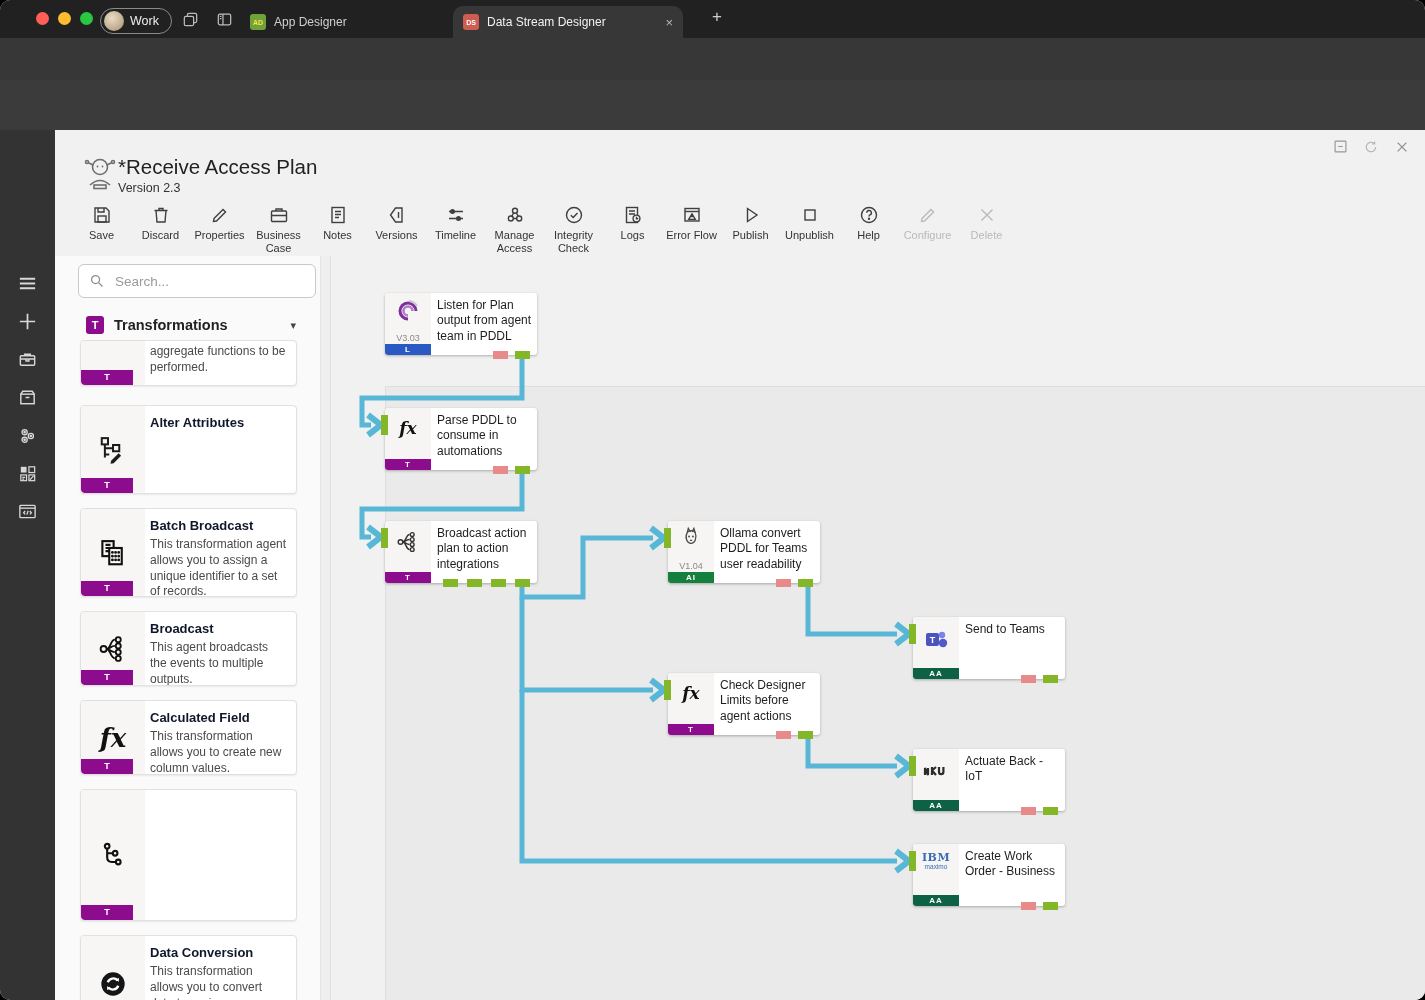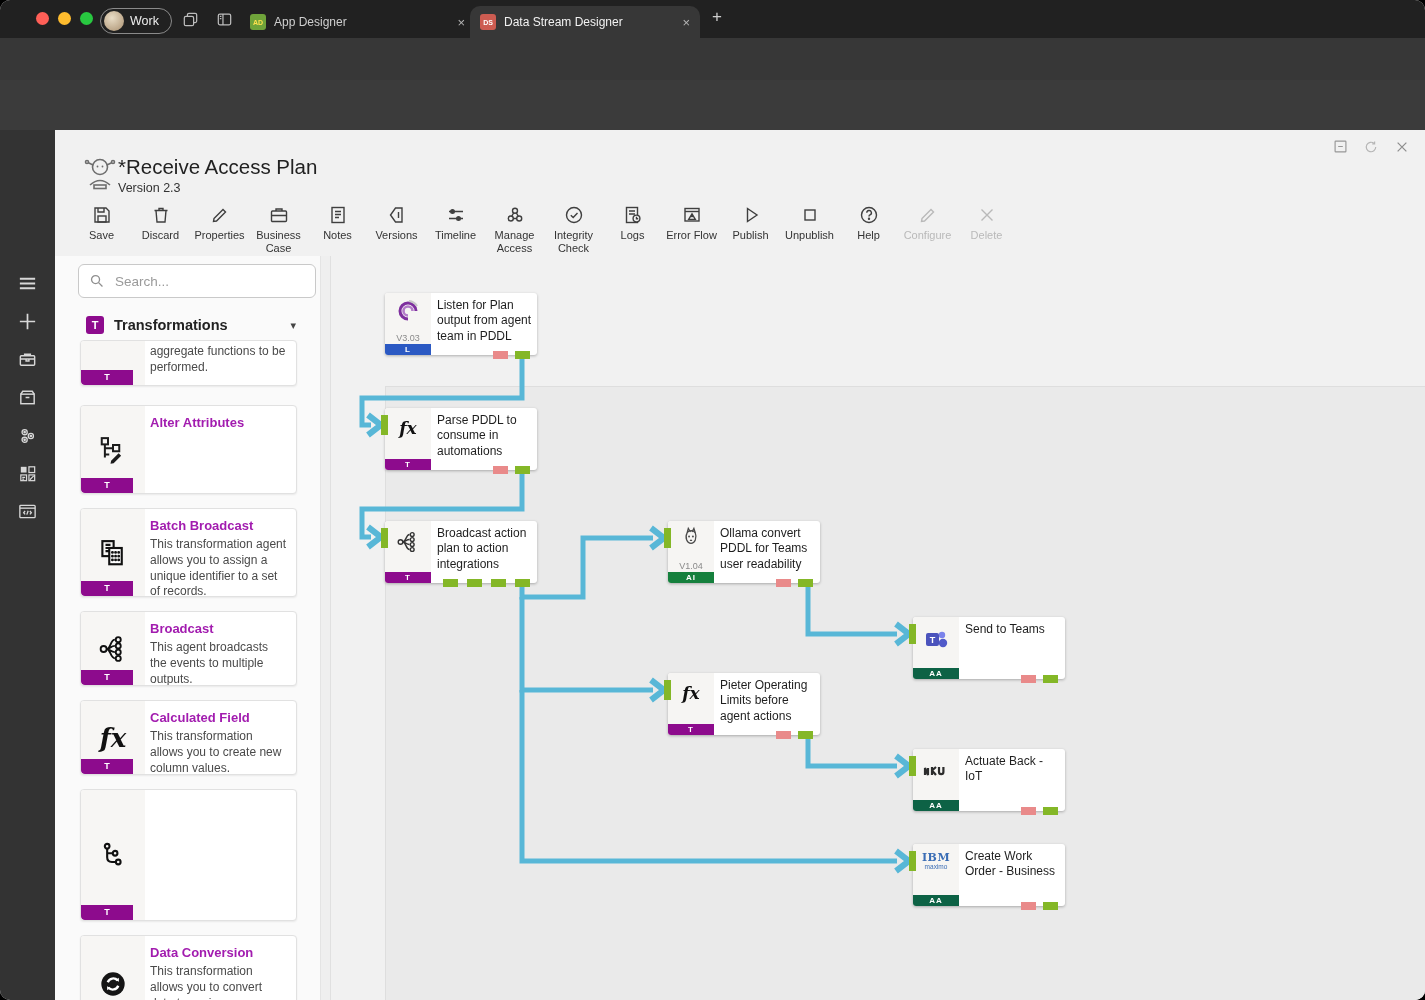"Data Stream Designer" div.tab { left: 470px -> 453px }
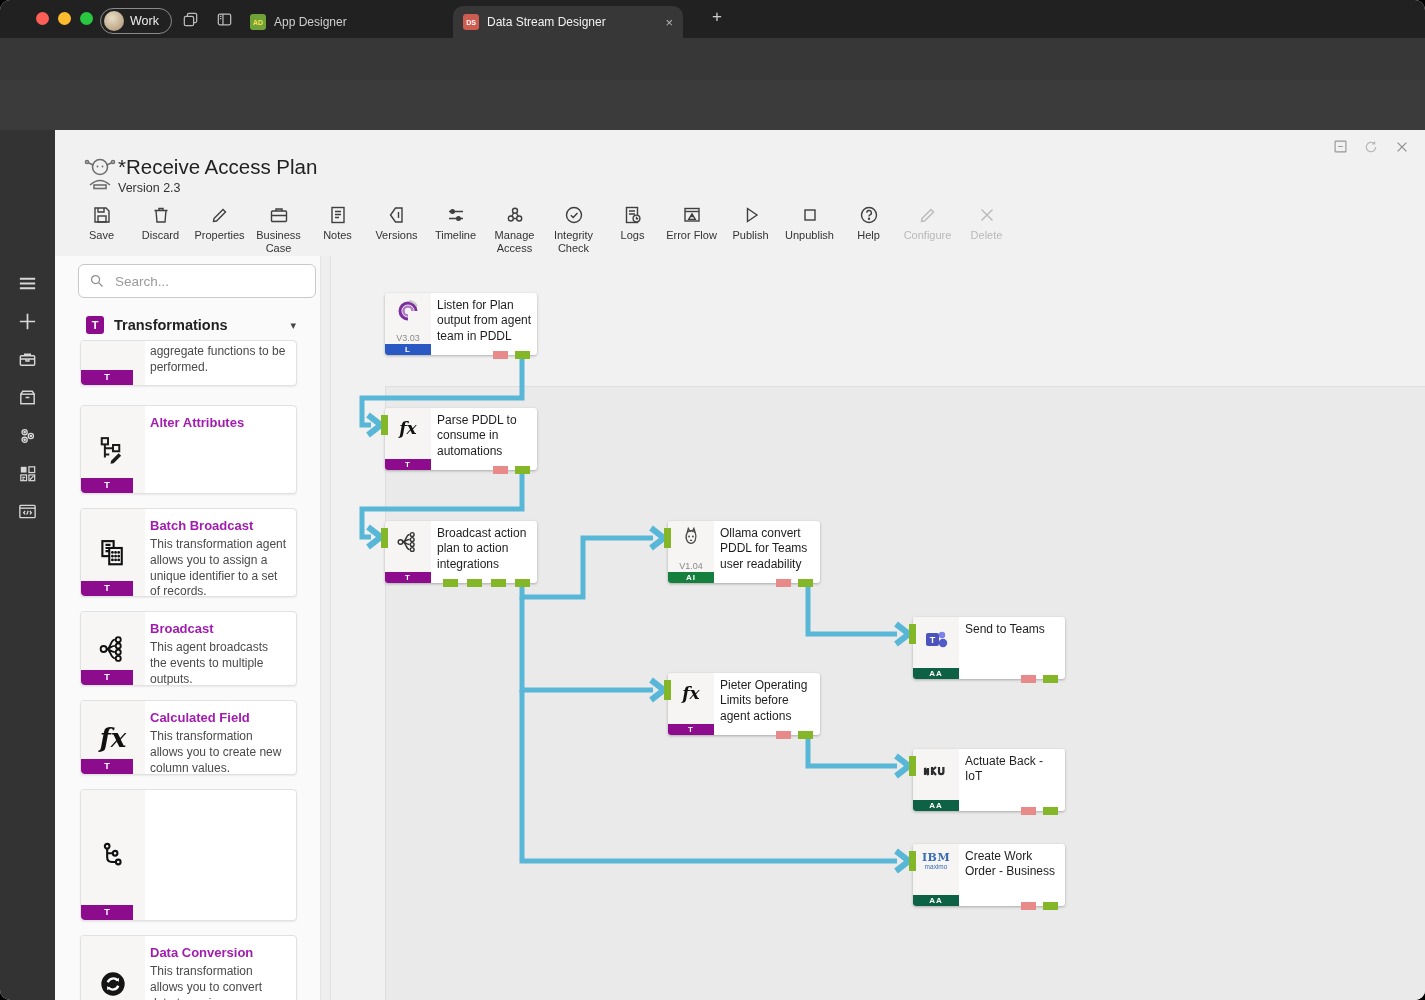"Alter Attributes" .ctitle { color: #a21caf -> #0f172a }
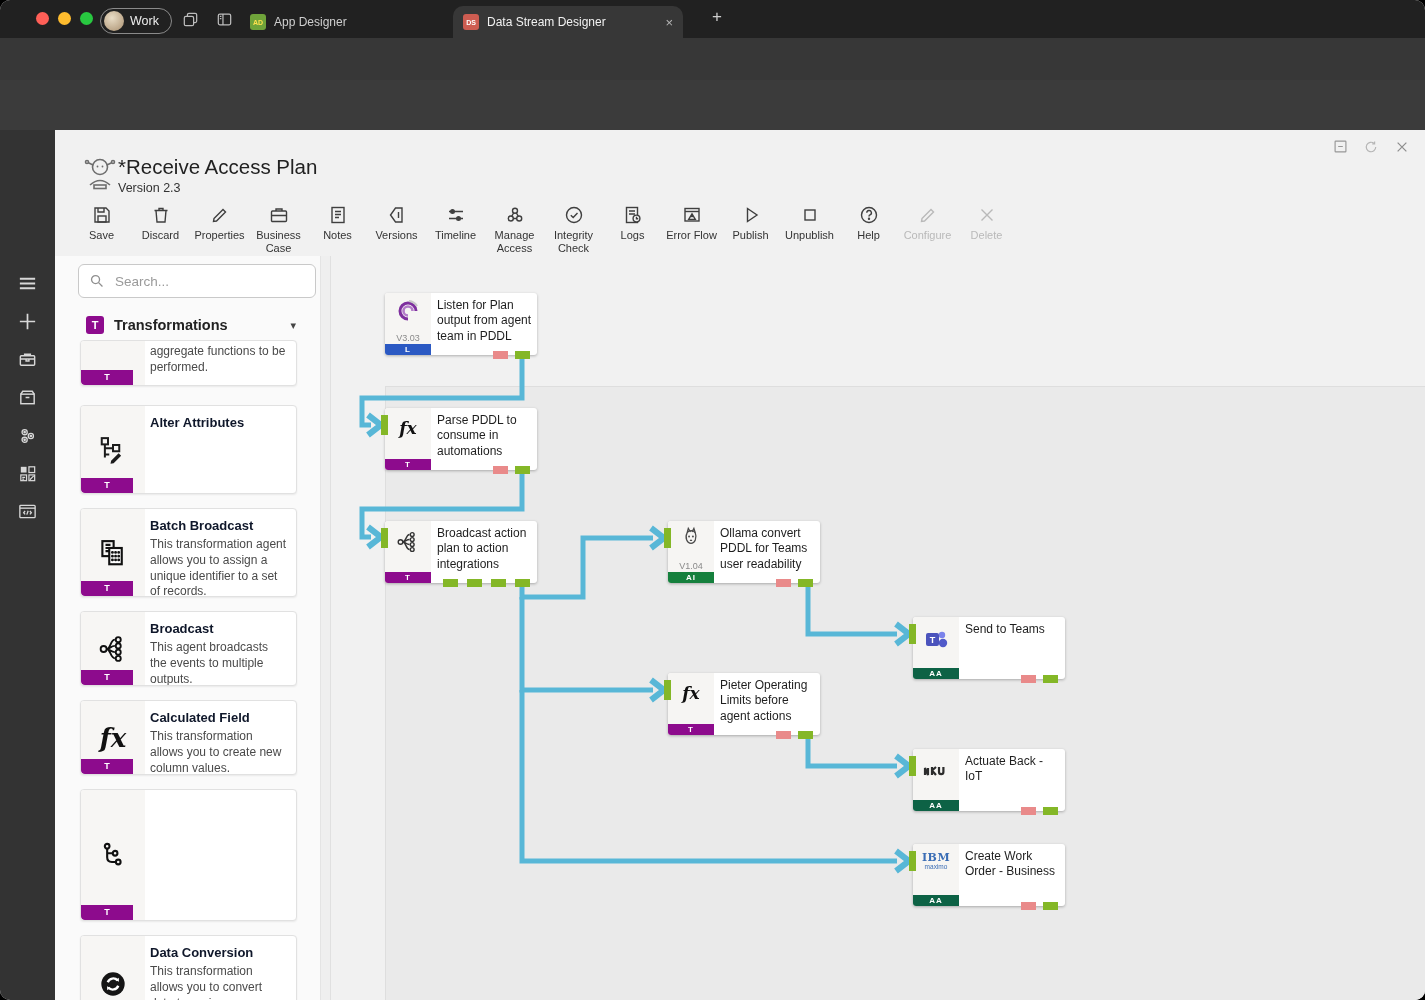"Pieter Operating Limits before agent" div.ntitle { text: Pieter Operating -> Check Designer }
